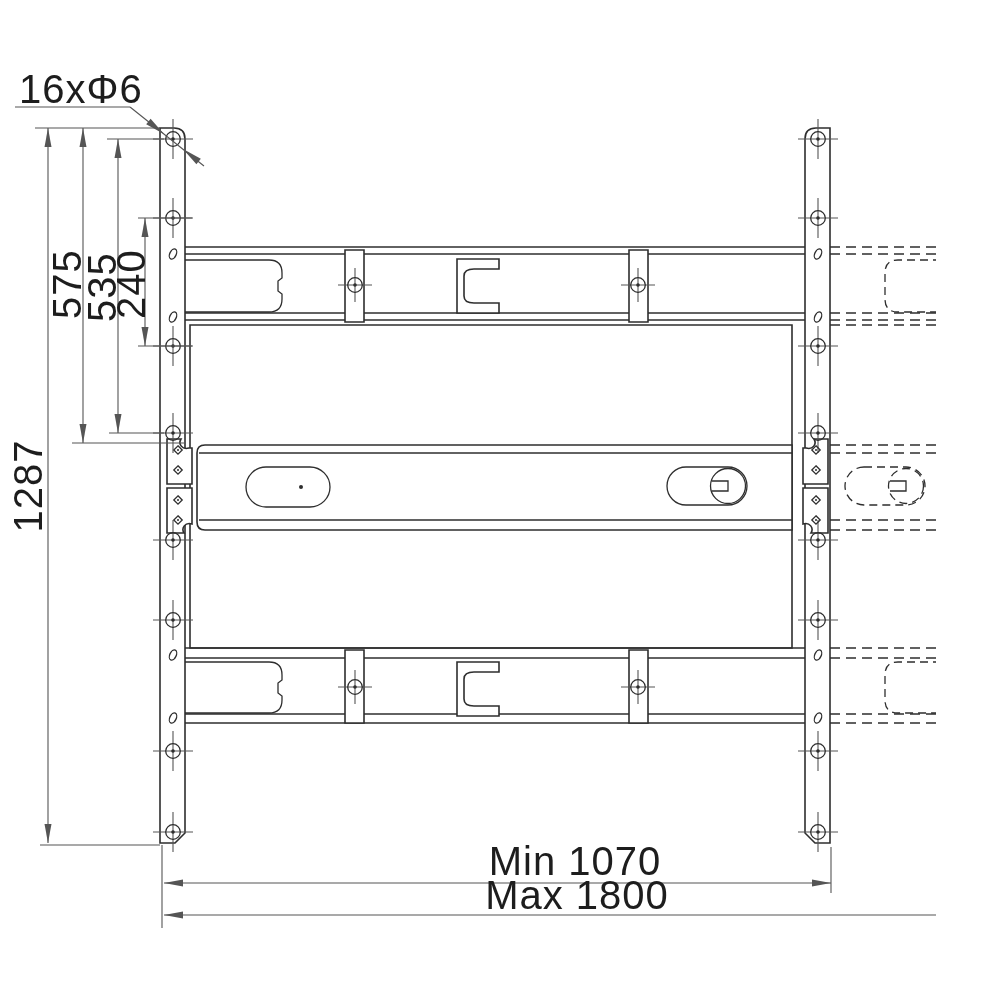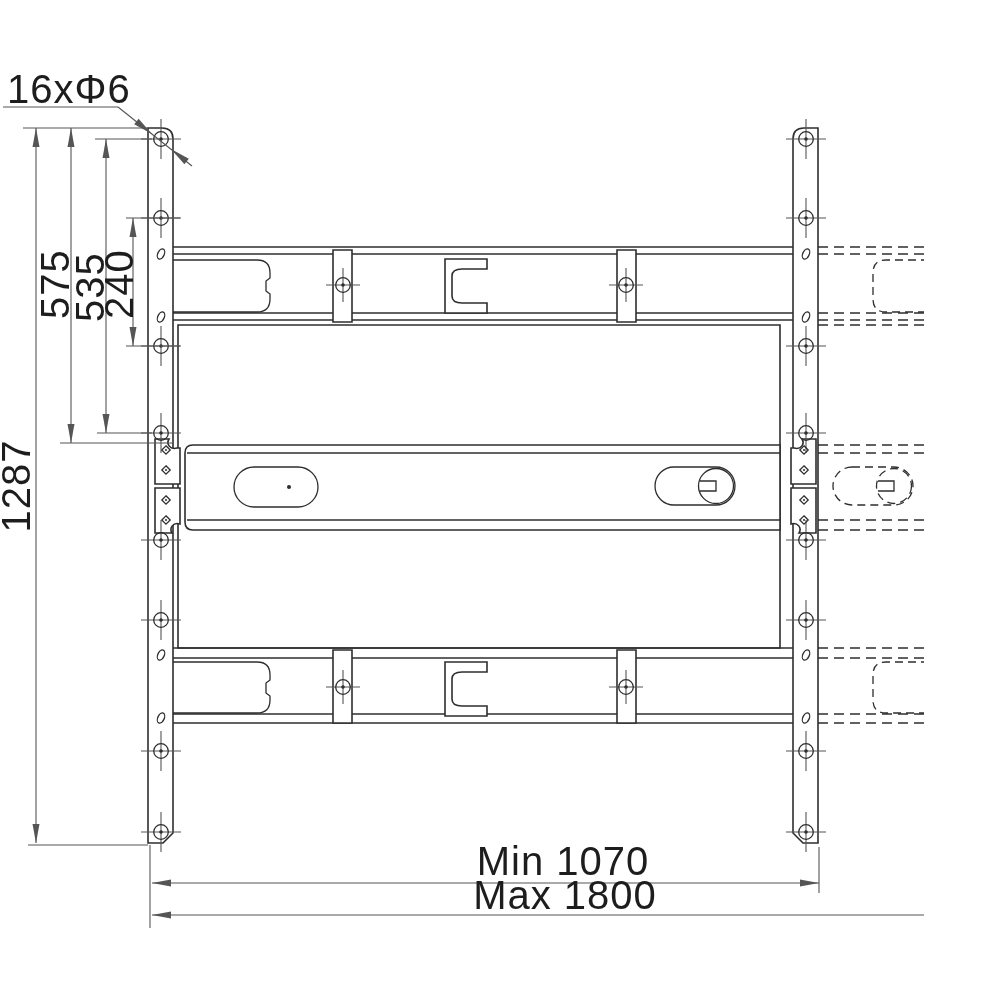"16xΦ6" .page { padding-left: none -> 12px }
